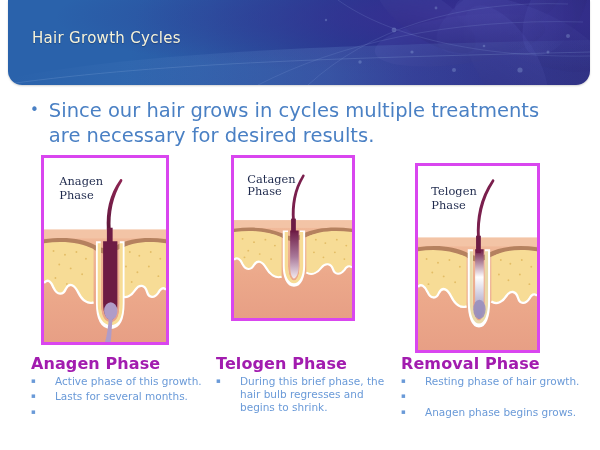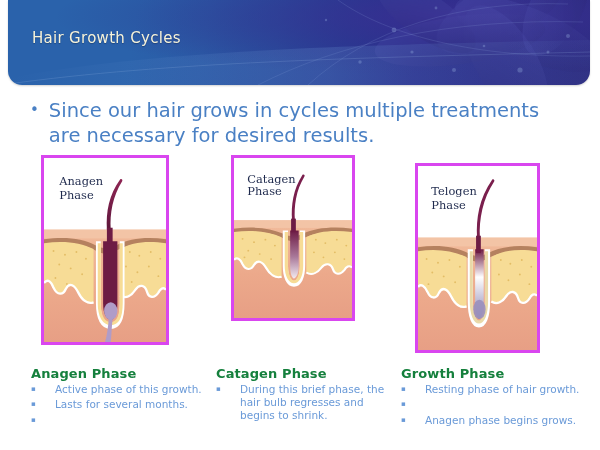"Anagen Phase" .caption h3 { color: #15803d -> #a21caf; font-size: 13px -> 16px; margin: 16px 0 2px 0 -> 4px 0 2px 0 }
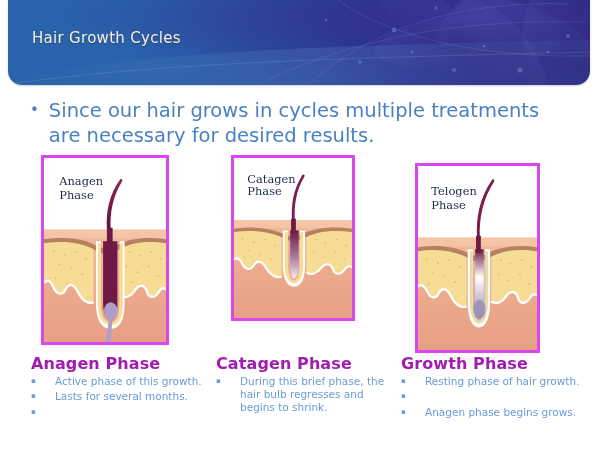"Catagen Phase" h3 { text: Catagen -> Telogen }
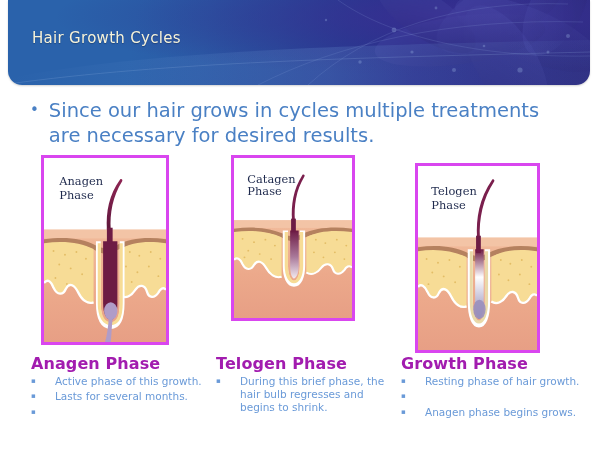"Growth Phase" h3 { text: Growth -> Removal }
